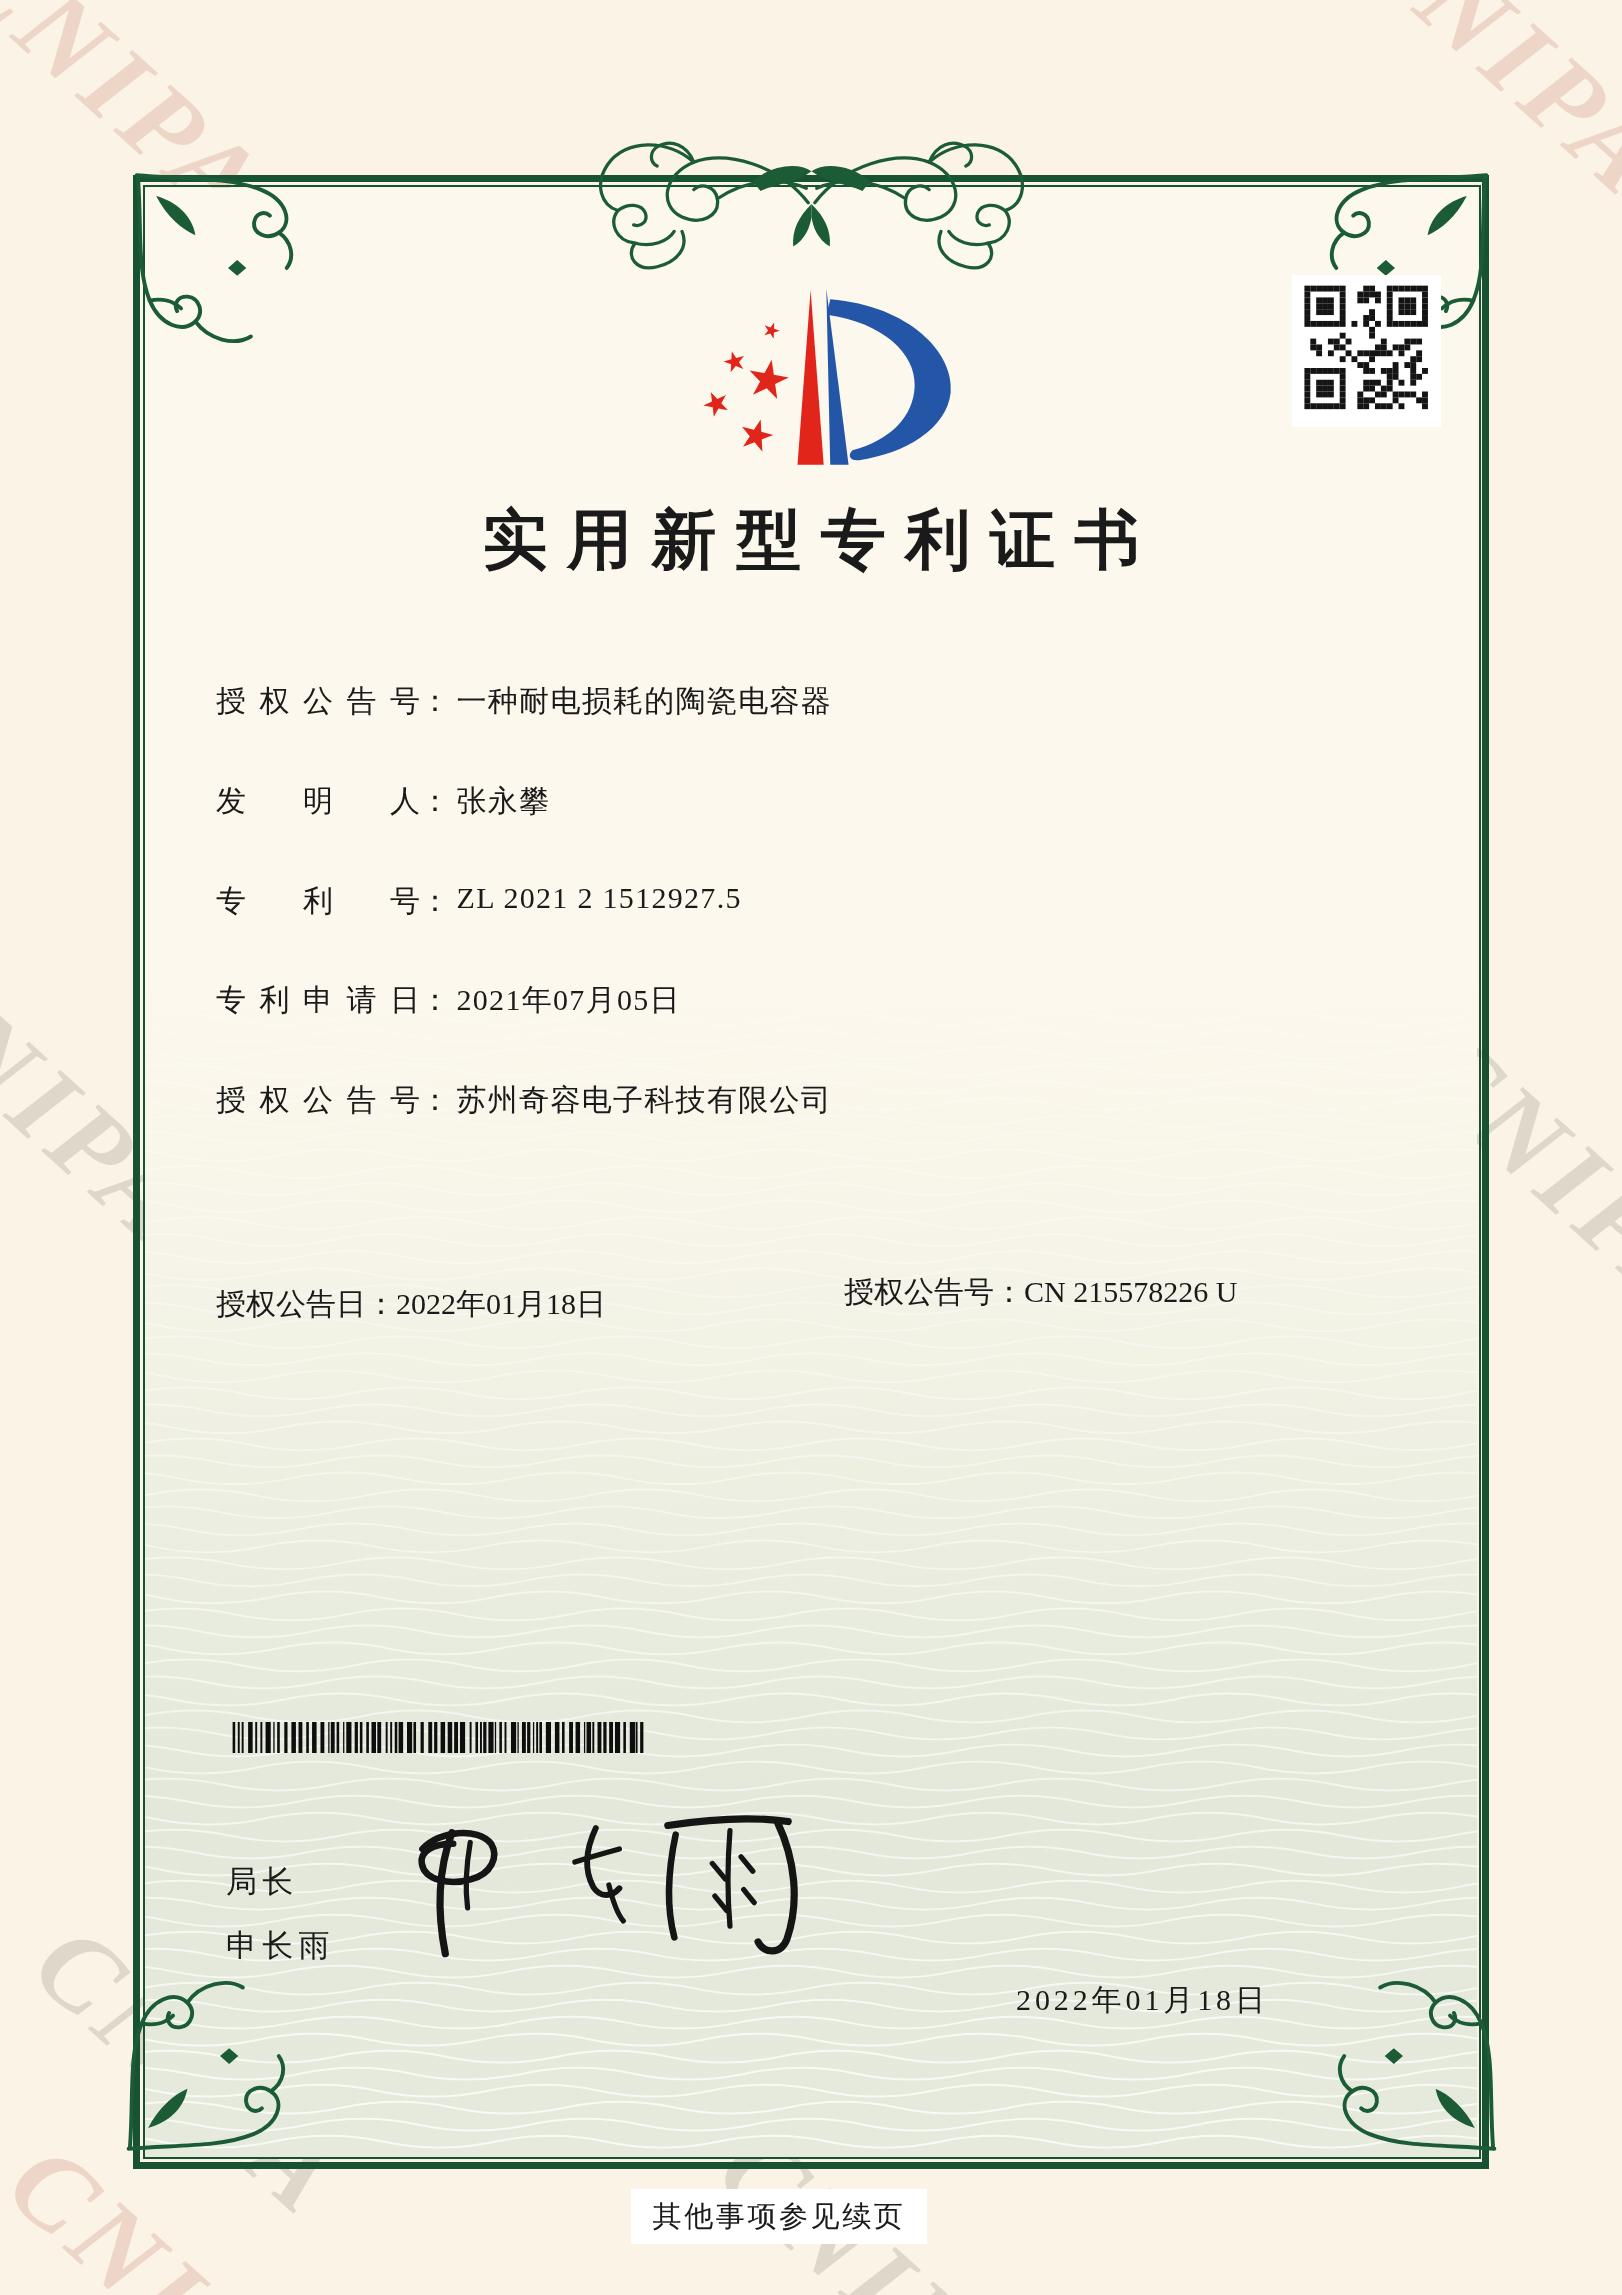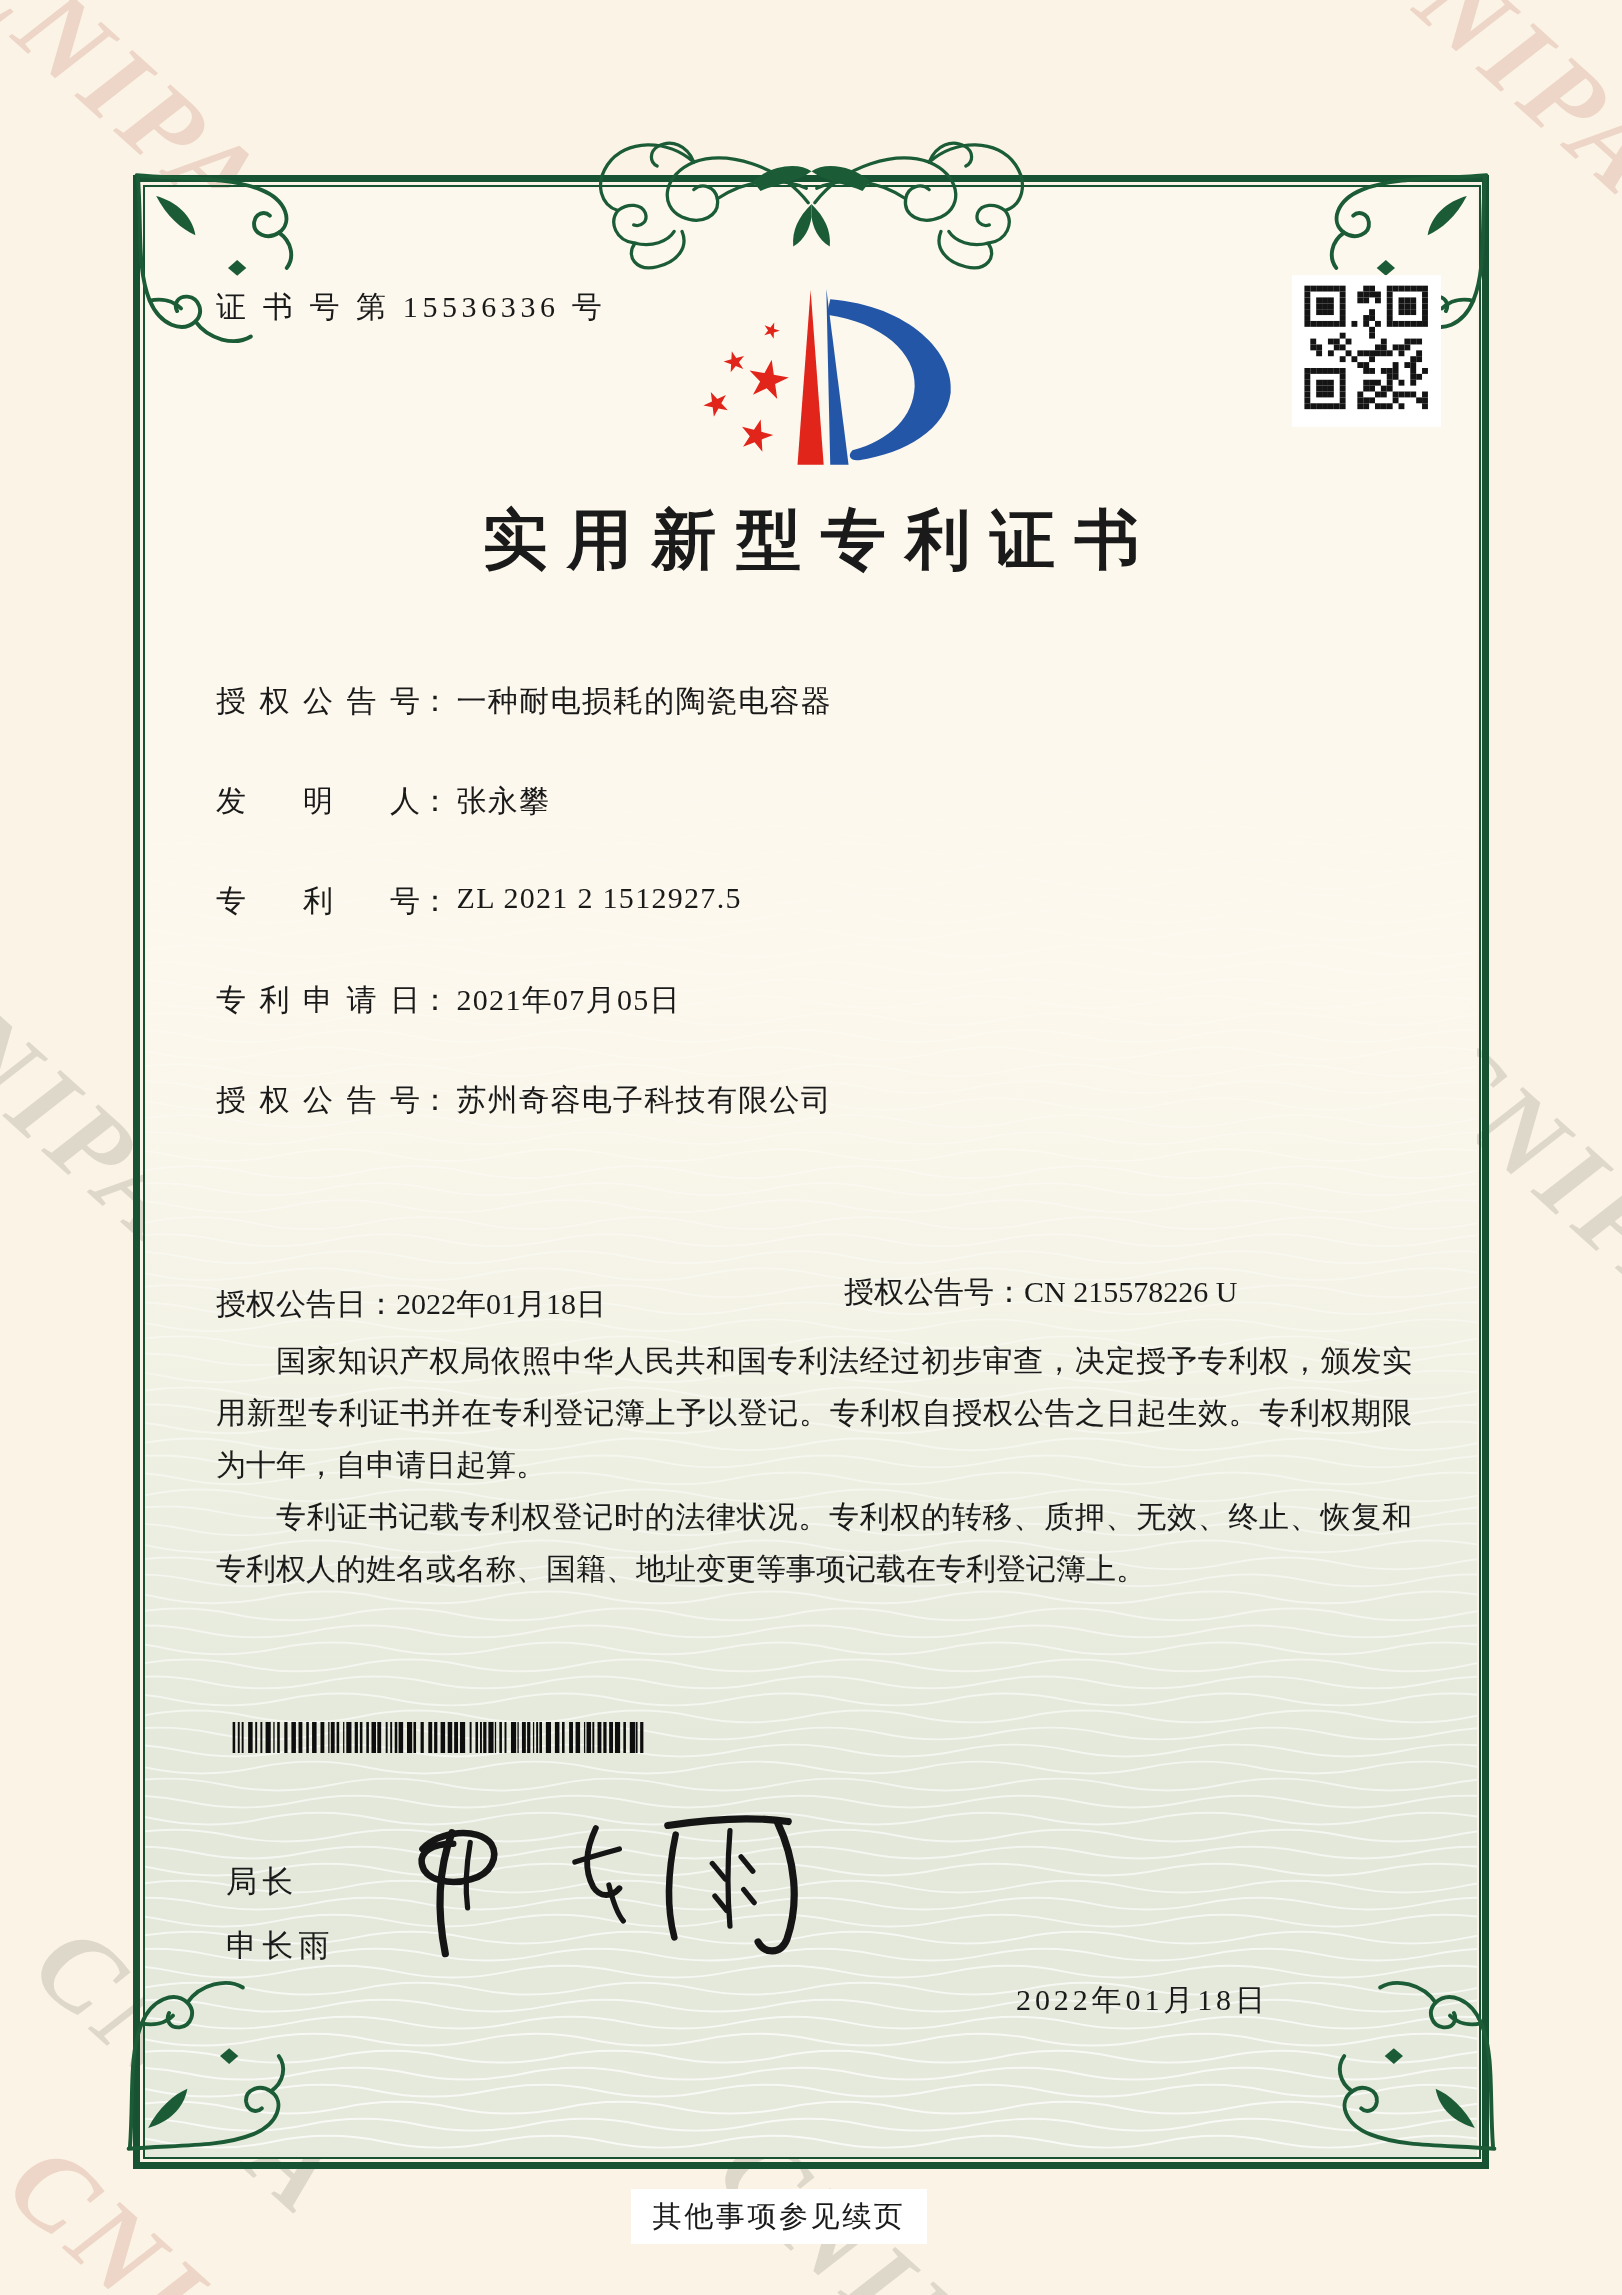"证 书 号 第 15536336" div.cert-no { html: <div>证 书 号 第 15536336 号</div> -> none }
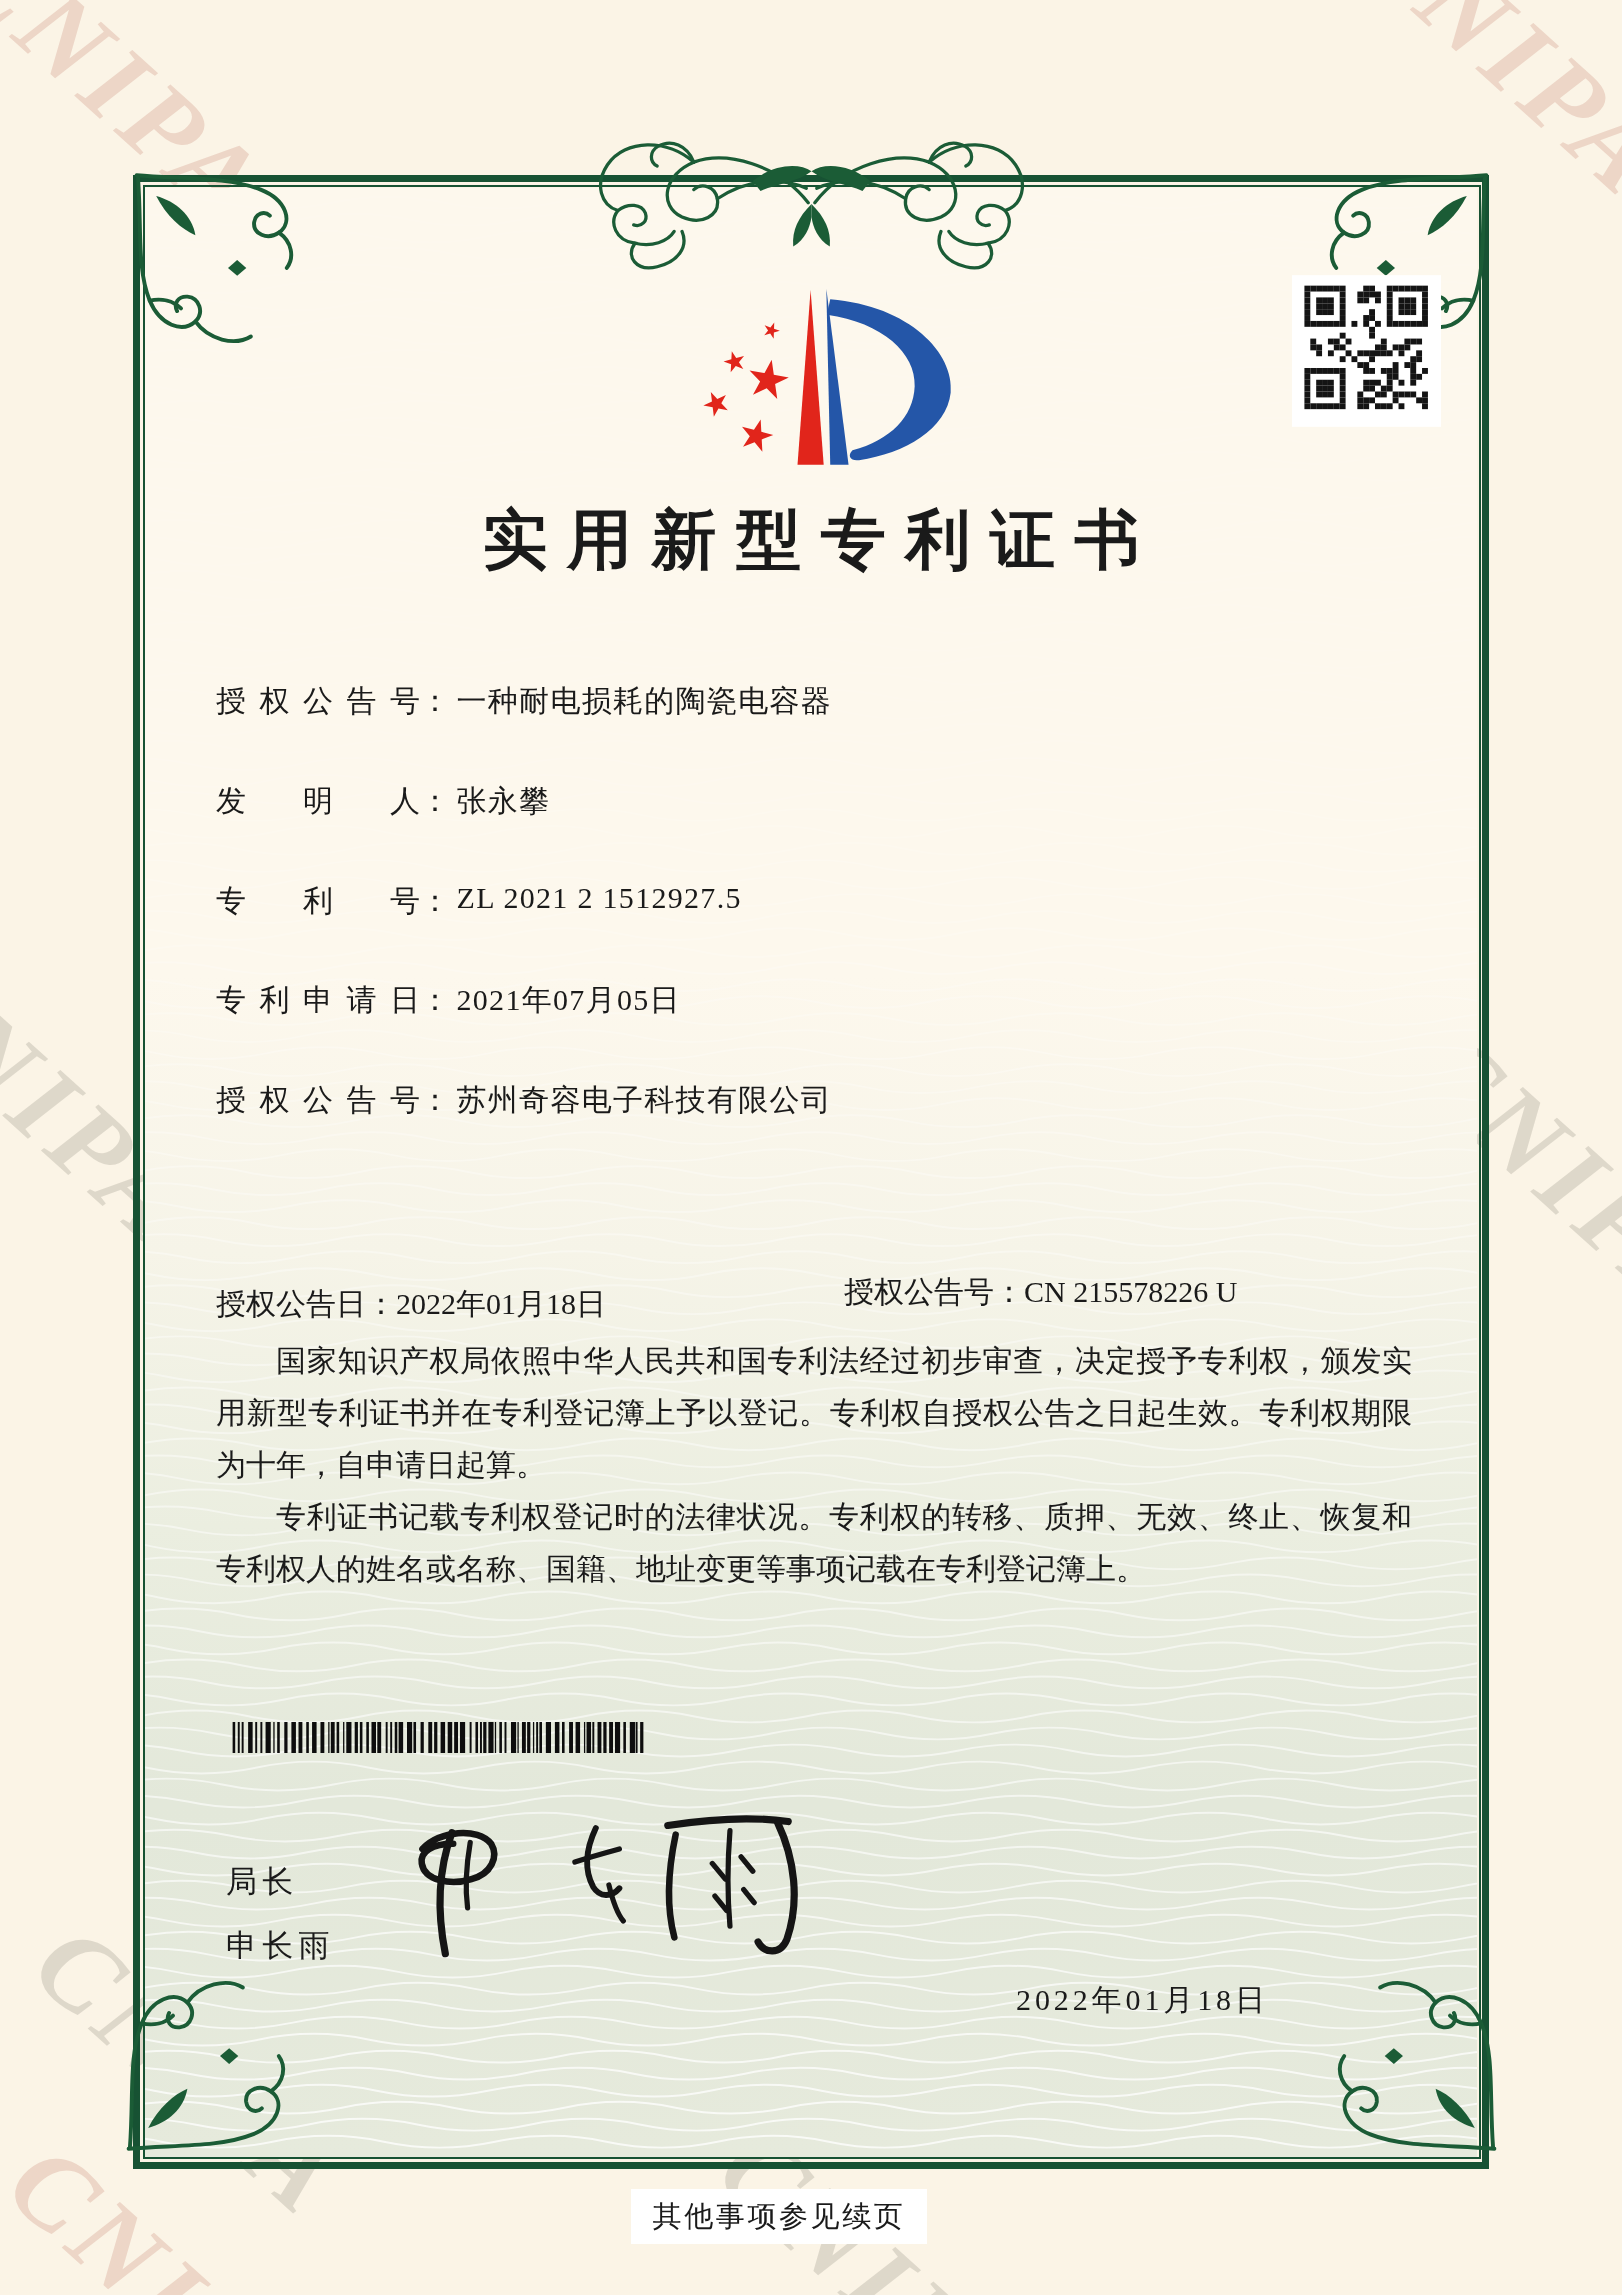"国家知识产权局依照中华人民共和国专利法经过初步审查，决定授予专利权，颁发实用新型" div.paras { html: <div> <p>国家知识产权局依照中华人民共和国专利法经过初步审查，决定授予专利权，颁发实用新型专利证书并在专利登记簿上予以登记。专利权自授权公告之日起生效。专利权期限为十年，自申请日起算。</p> <p>专利证书记载专利权登记时的法律状况。专利权的转移、质押、无效、终止、恢复和专利权人的姓名或名称、国籍、地址变更等事项记载在专利登记簿上。</p> </div> -> none }
